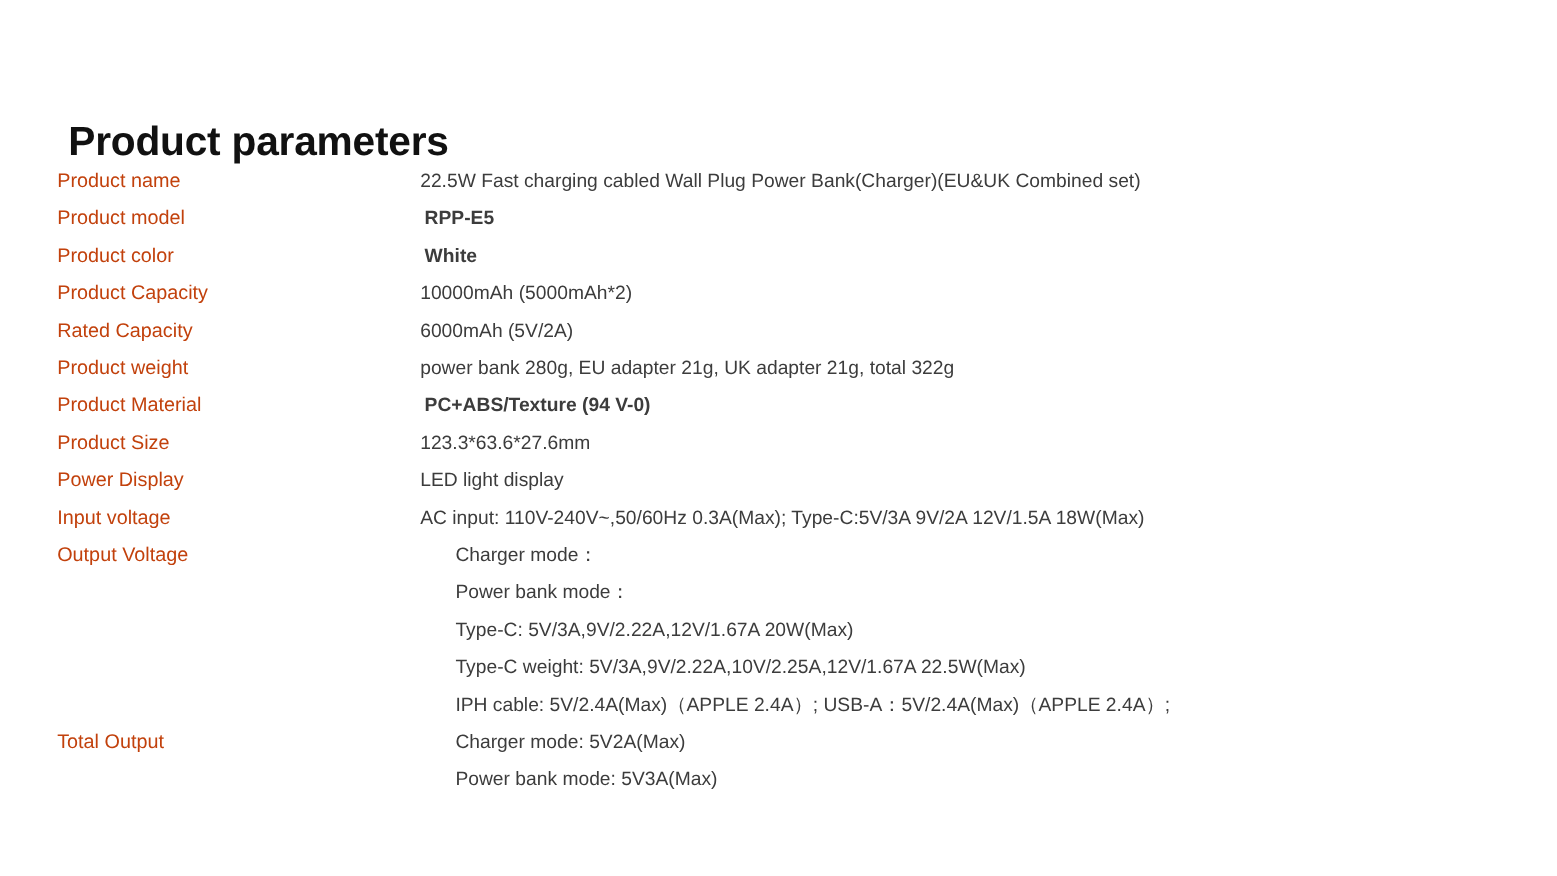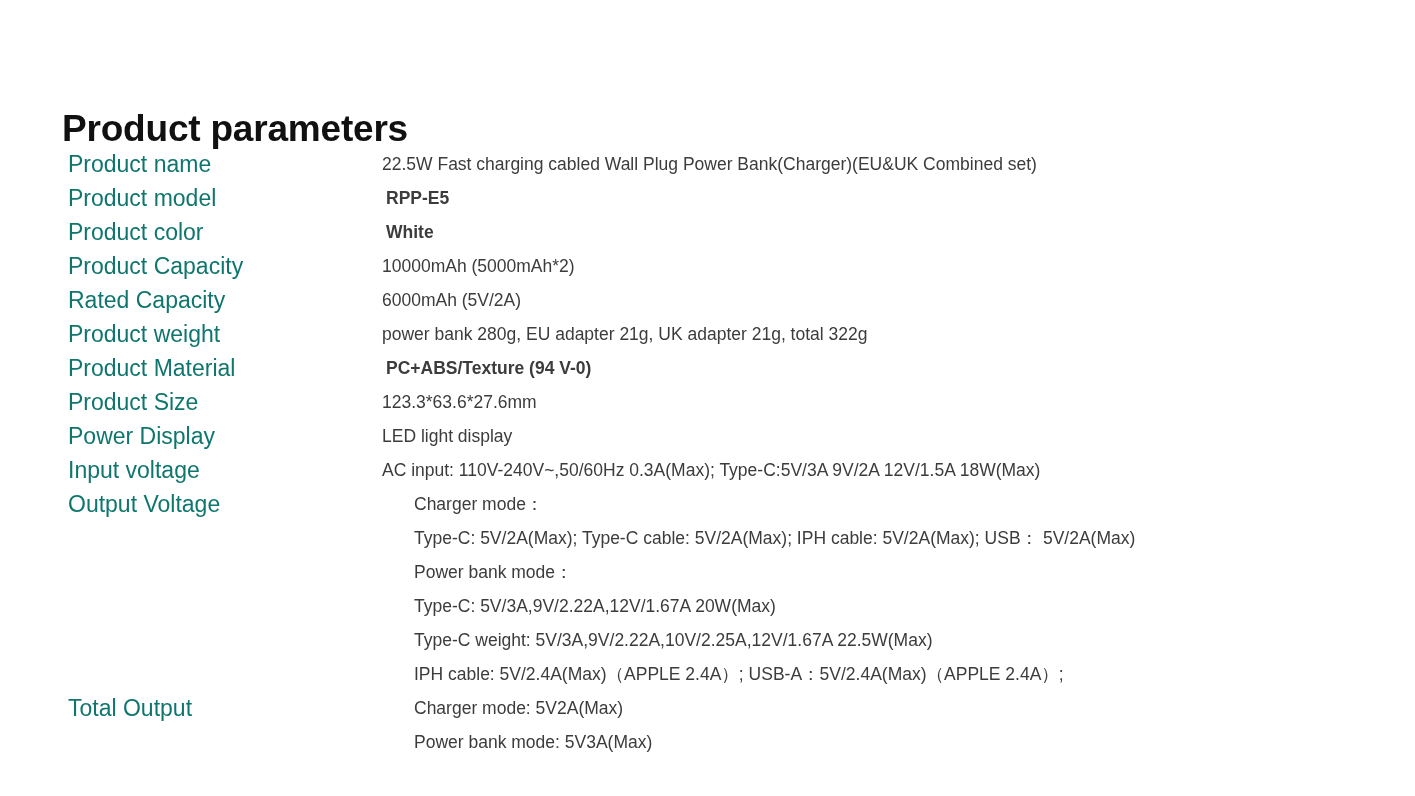"Product name" .spec-label { color: #0f766e -> #c2410c; font-size: 23px -> 18px; padding-left: 68px -> 52px }
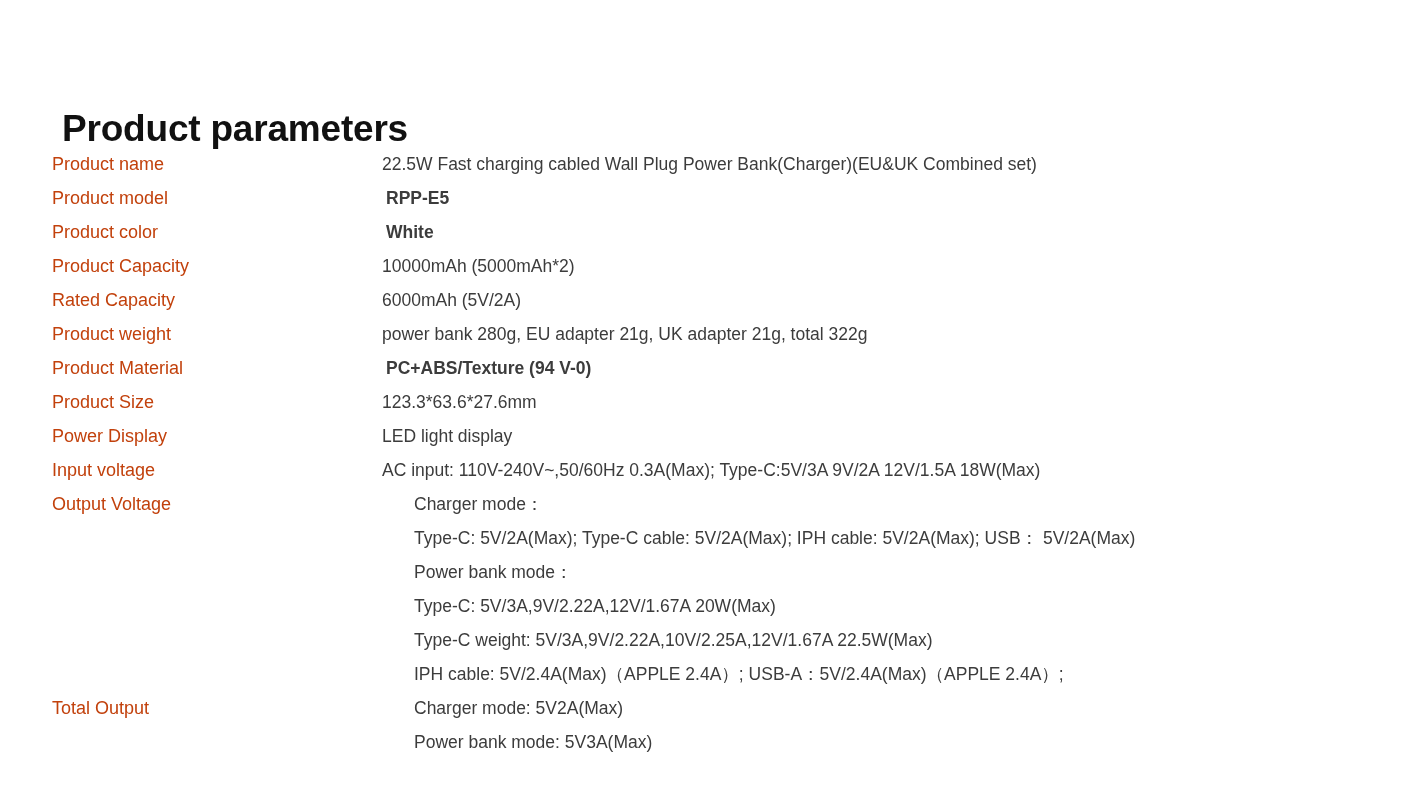"Type-C: 5V/2A(Max); Type-C cable:" div.value-line { html: <div>Type-C: 5V/2A(Max); Type-C cable: 5V/2A(Max); IPH cable: 5V/2A(Max); USB： 5V/2A(Max)</div> -> none }
